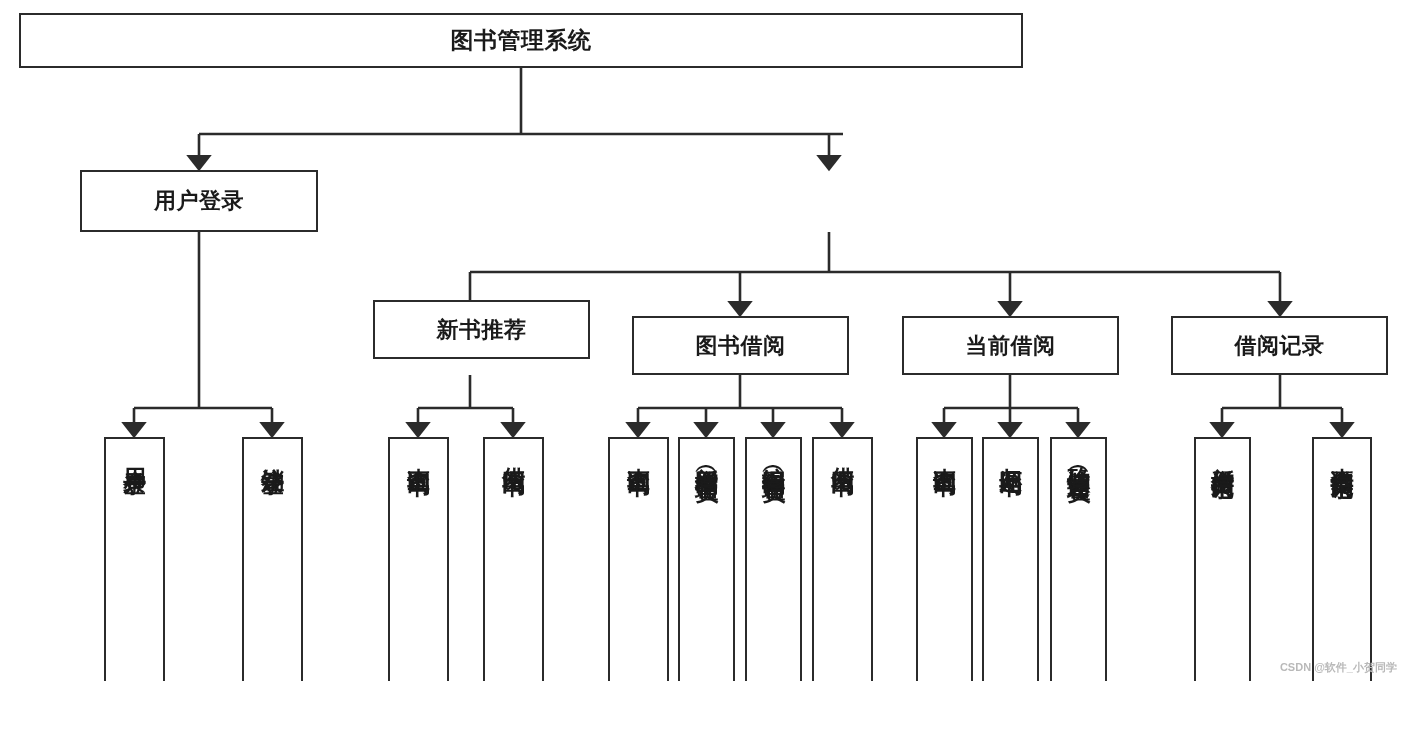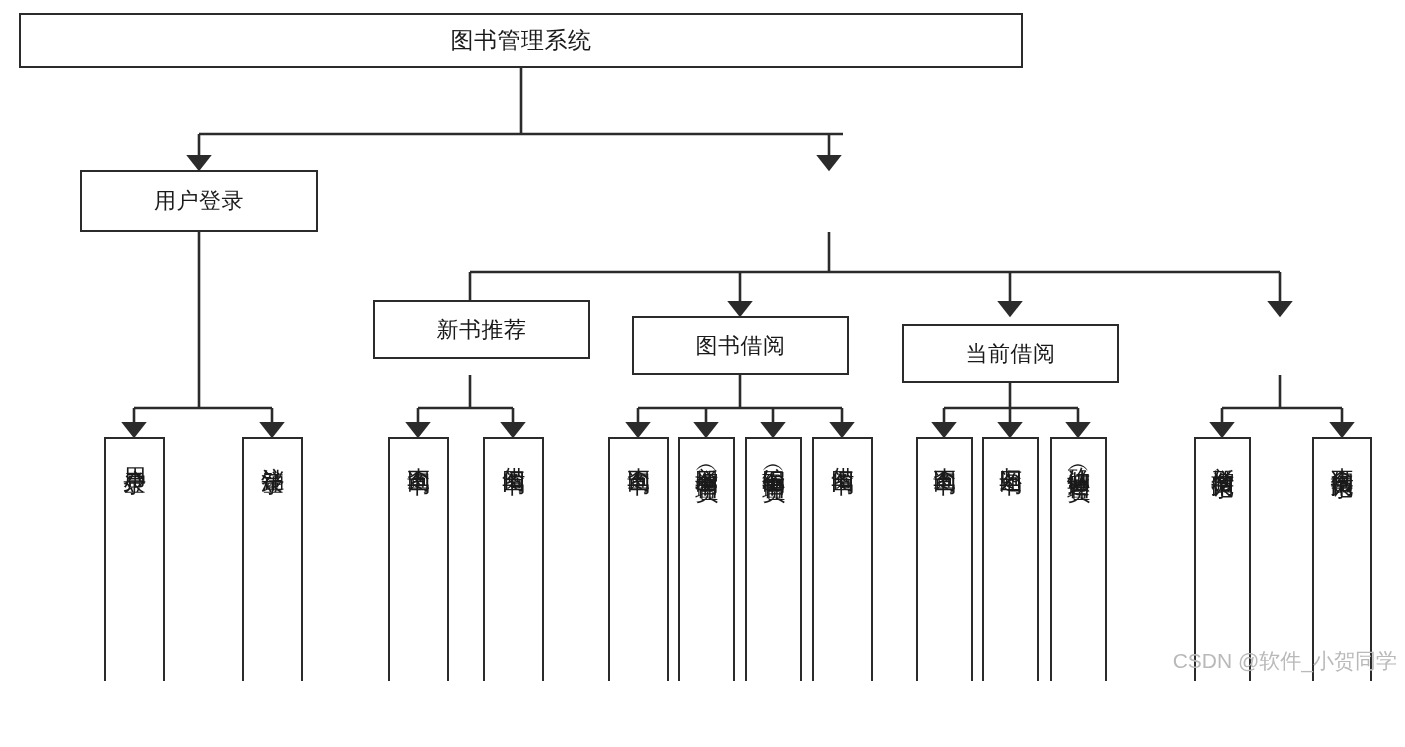"图书管理系统" #diagram-root { font-weight: none -> bold }
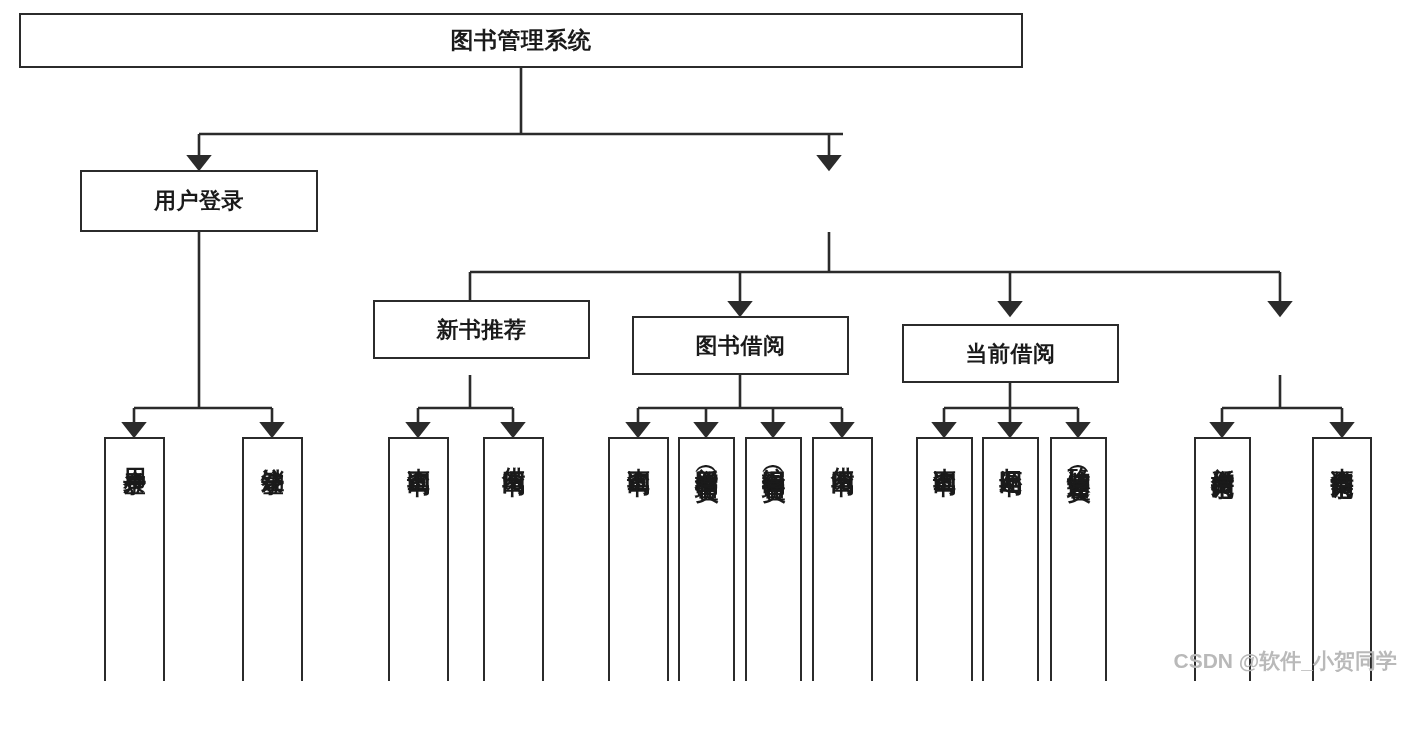"当前借阅" div.node { top: 324px -> 316px }
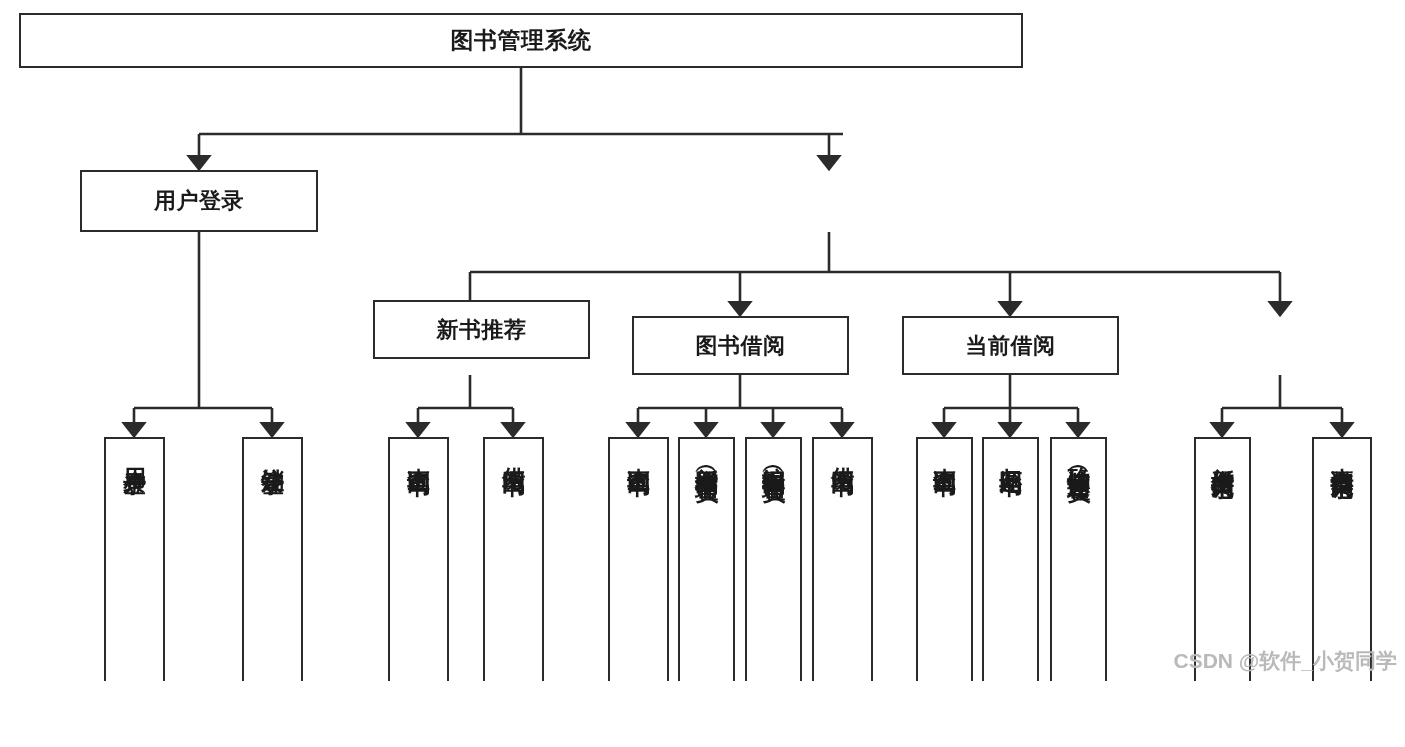"借阅记录" div.node { html: none -> <div> <span>借阅记录</span> </div> }
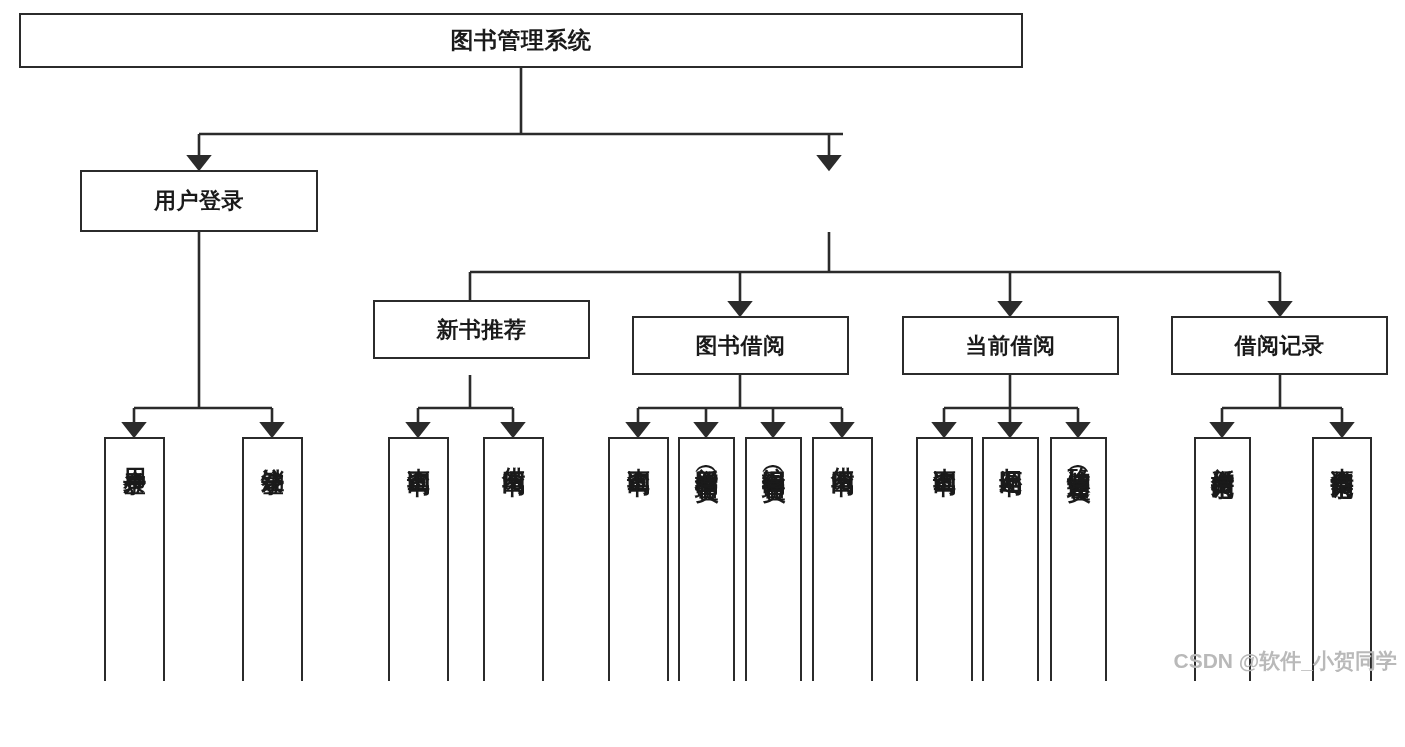"CSDN @软件_小贺同学" .watermark { font-size: 21px -> 11px }
